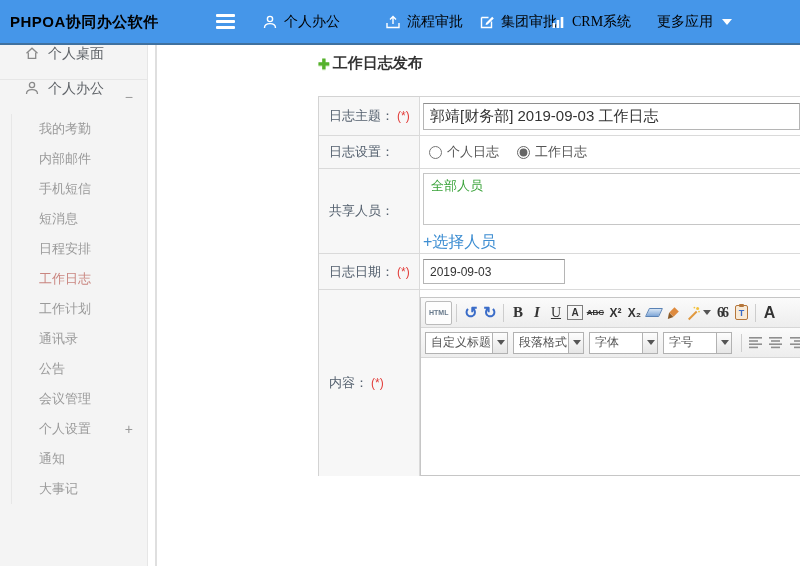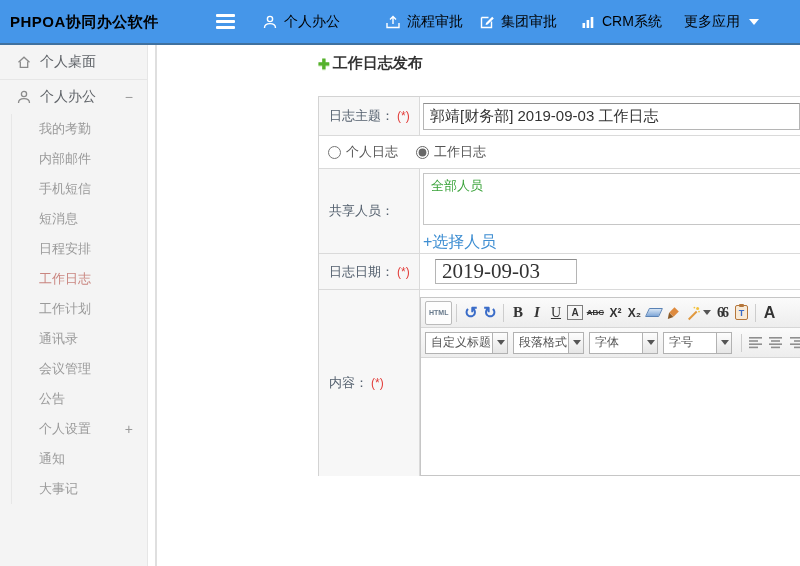"CRM系统" .nav-4 { font-family: none -> Liberation Serif, serif; left: 580px -> 550px }
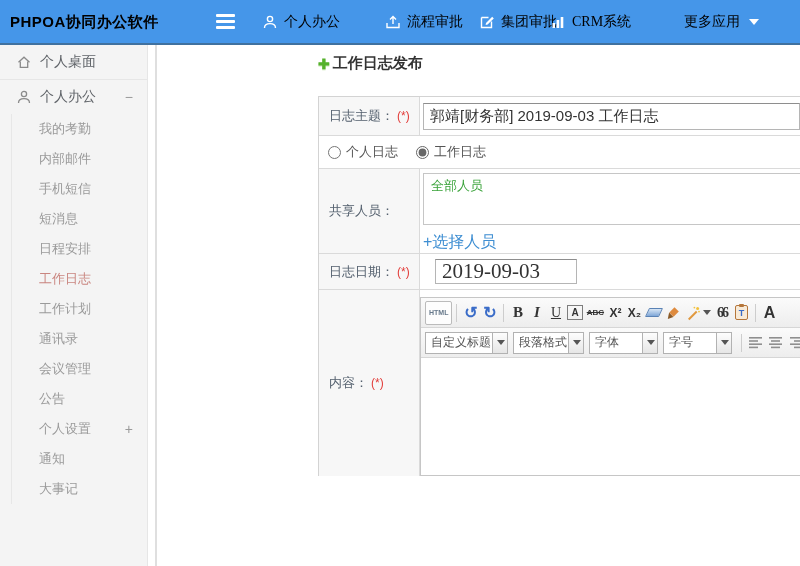"更多应用" .nav-5 { left: 684px -> 657px }
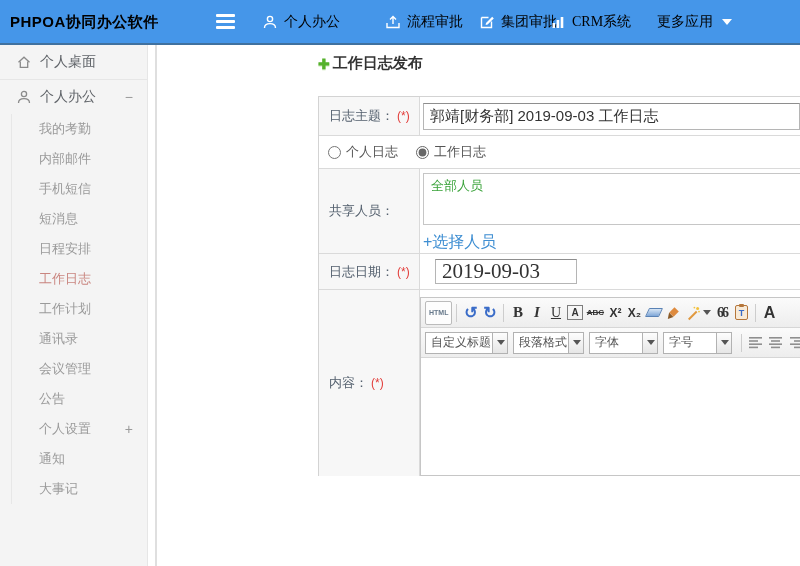"个人桌面" .side-top { align-items: center -> none; padding-left: 16px -> 24px }
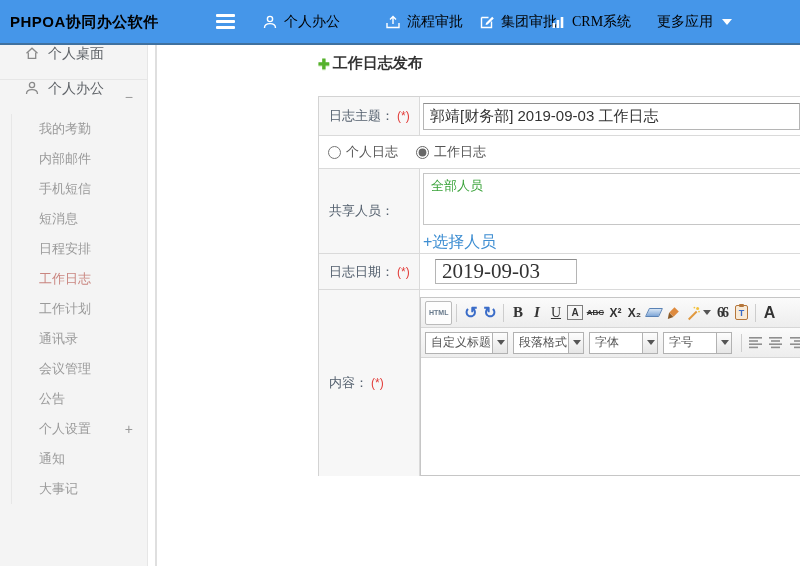"日志设置：" div.cell-label { html: none -> <div> <span>日志设置：</span> </div> }
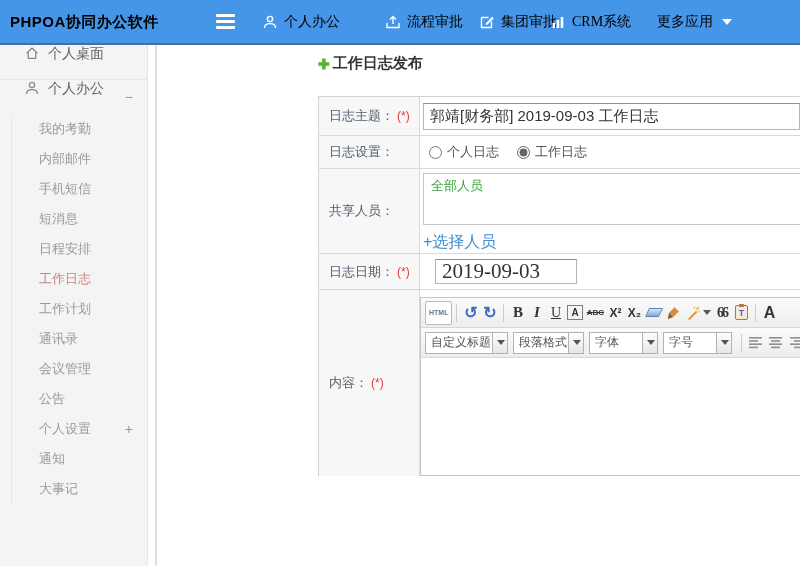"2019-09-03" .date-input { font-family: Liberation Serif, serif -> Liberation Sans, sans-serif; font-size: 21px -> 12px; margin-left: 15px -> 3px }
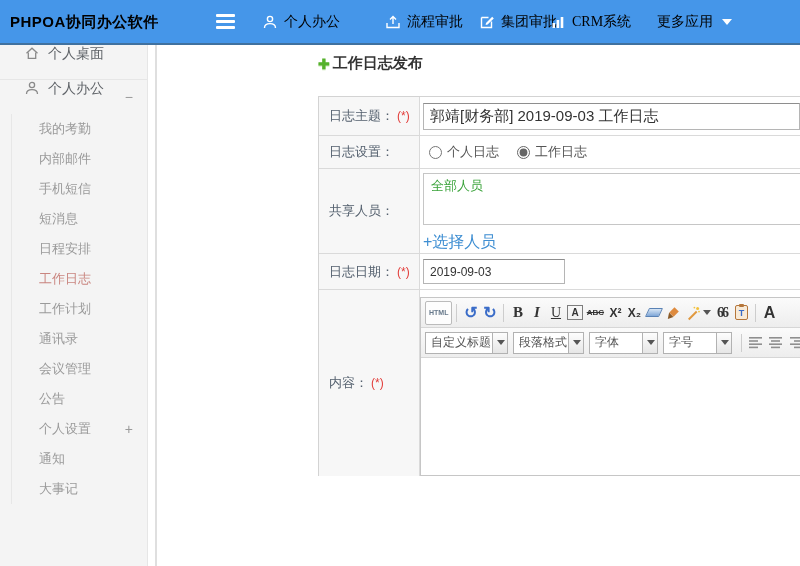"会议管理" div.sub-item { order: before "公告" -> after "公告" }
